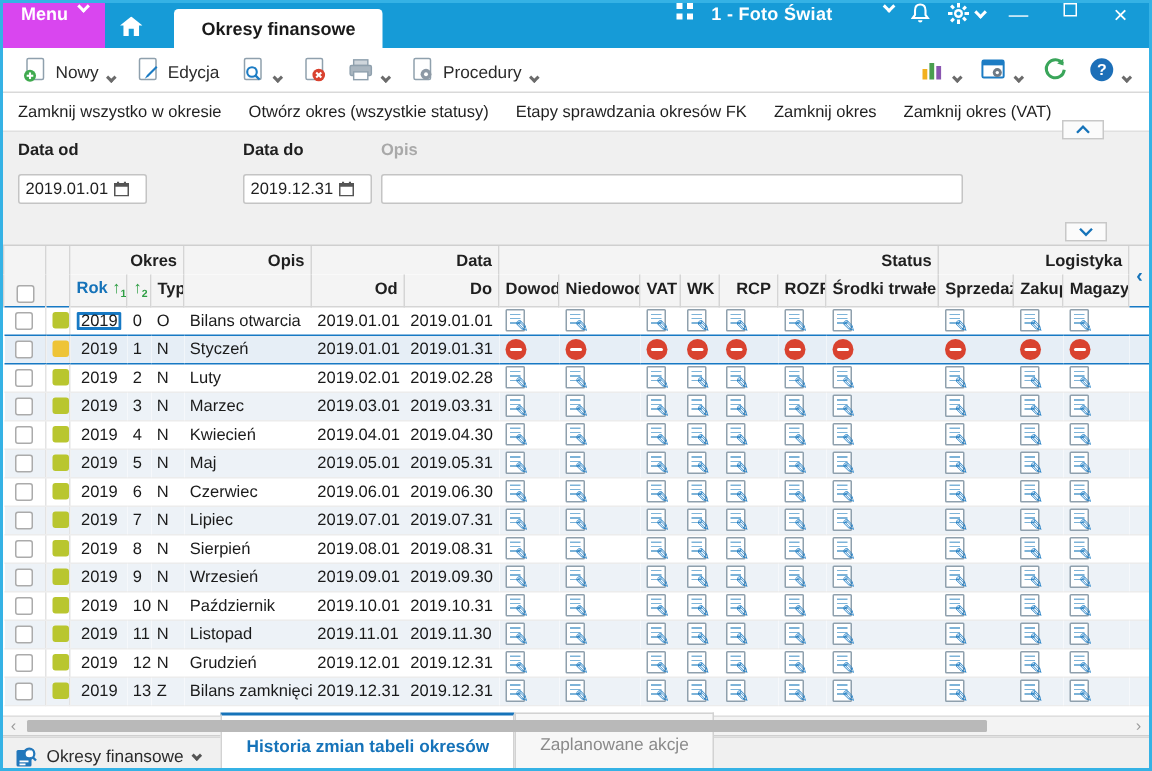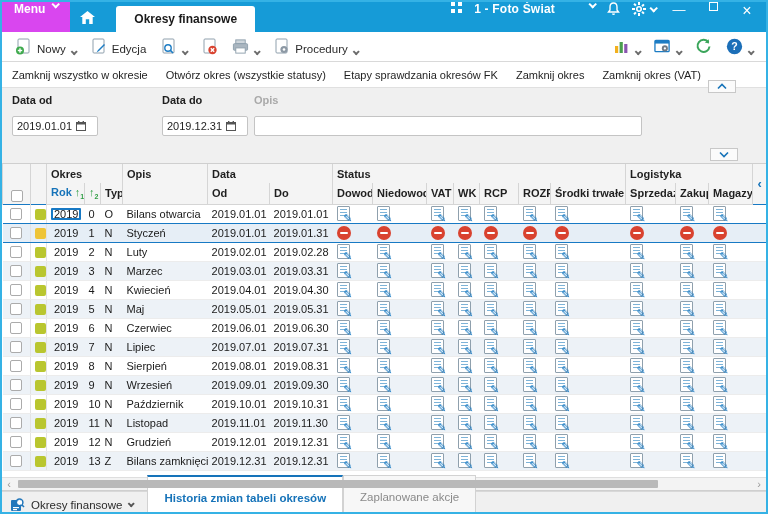"Okres" thead td { text-align: none -> right }
